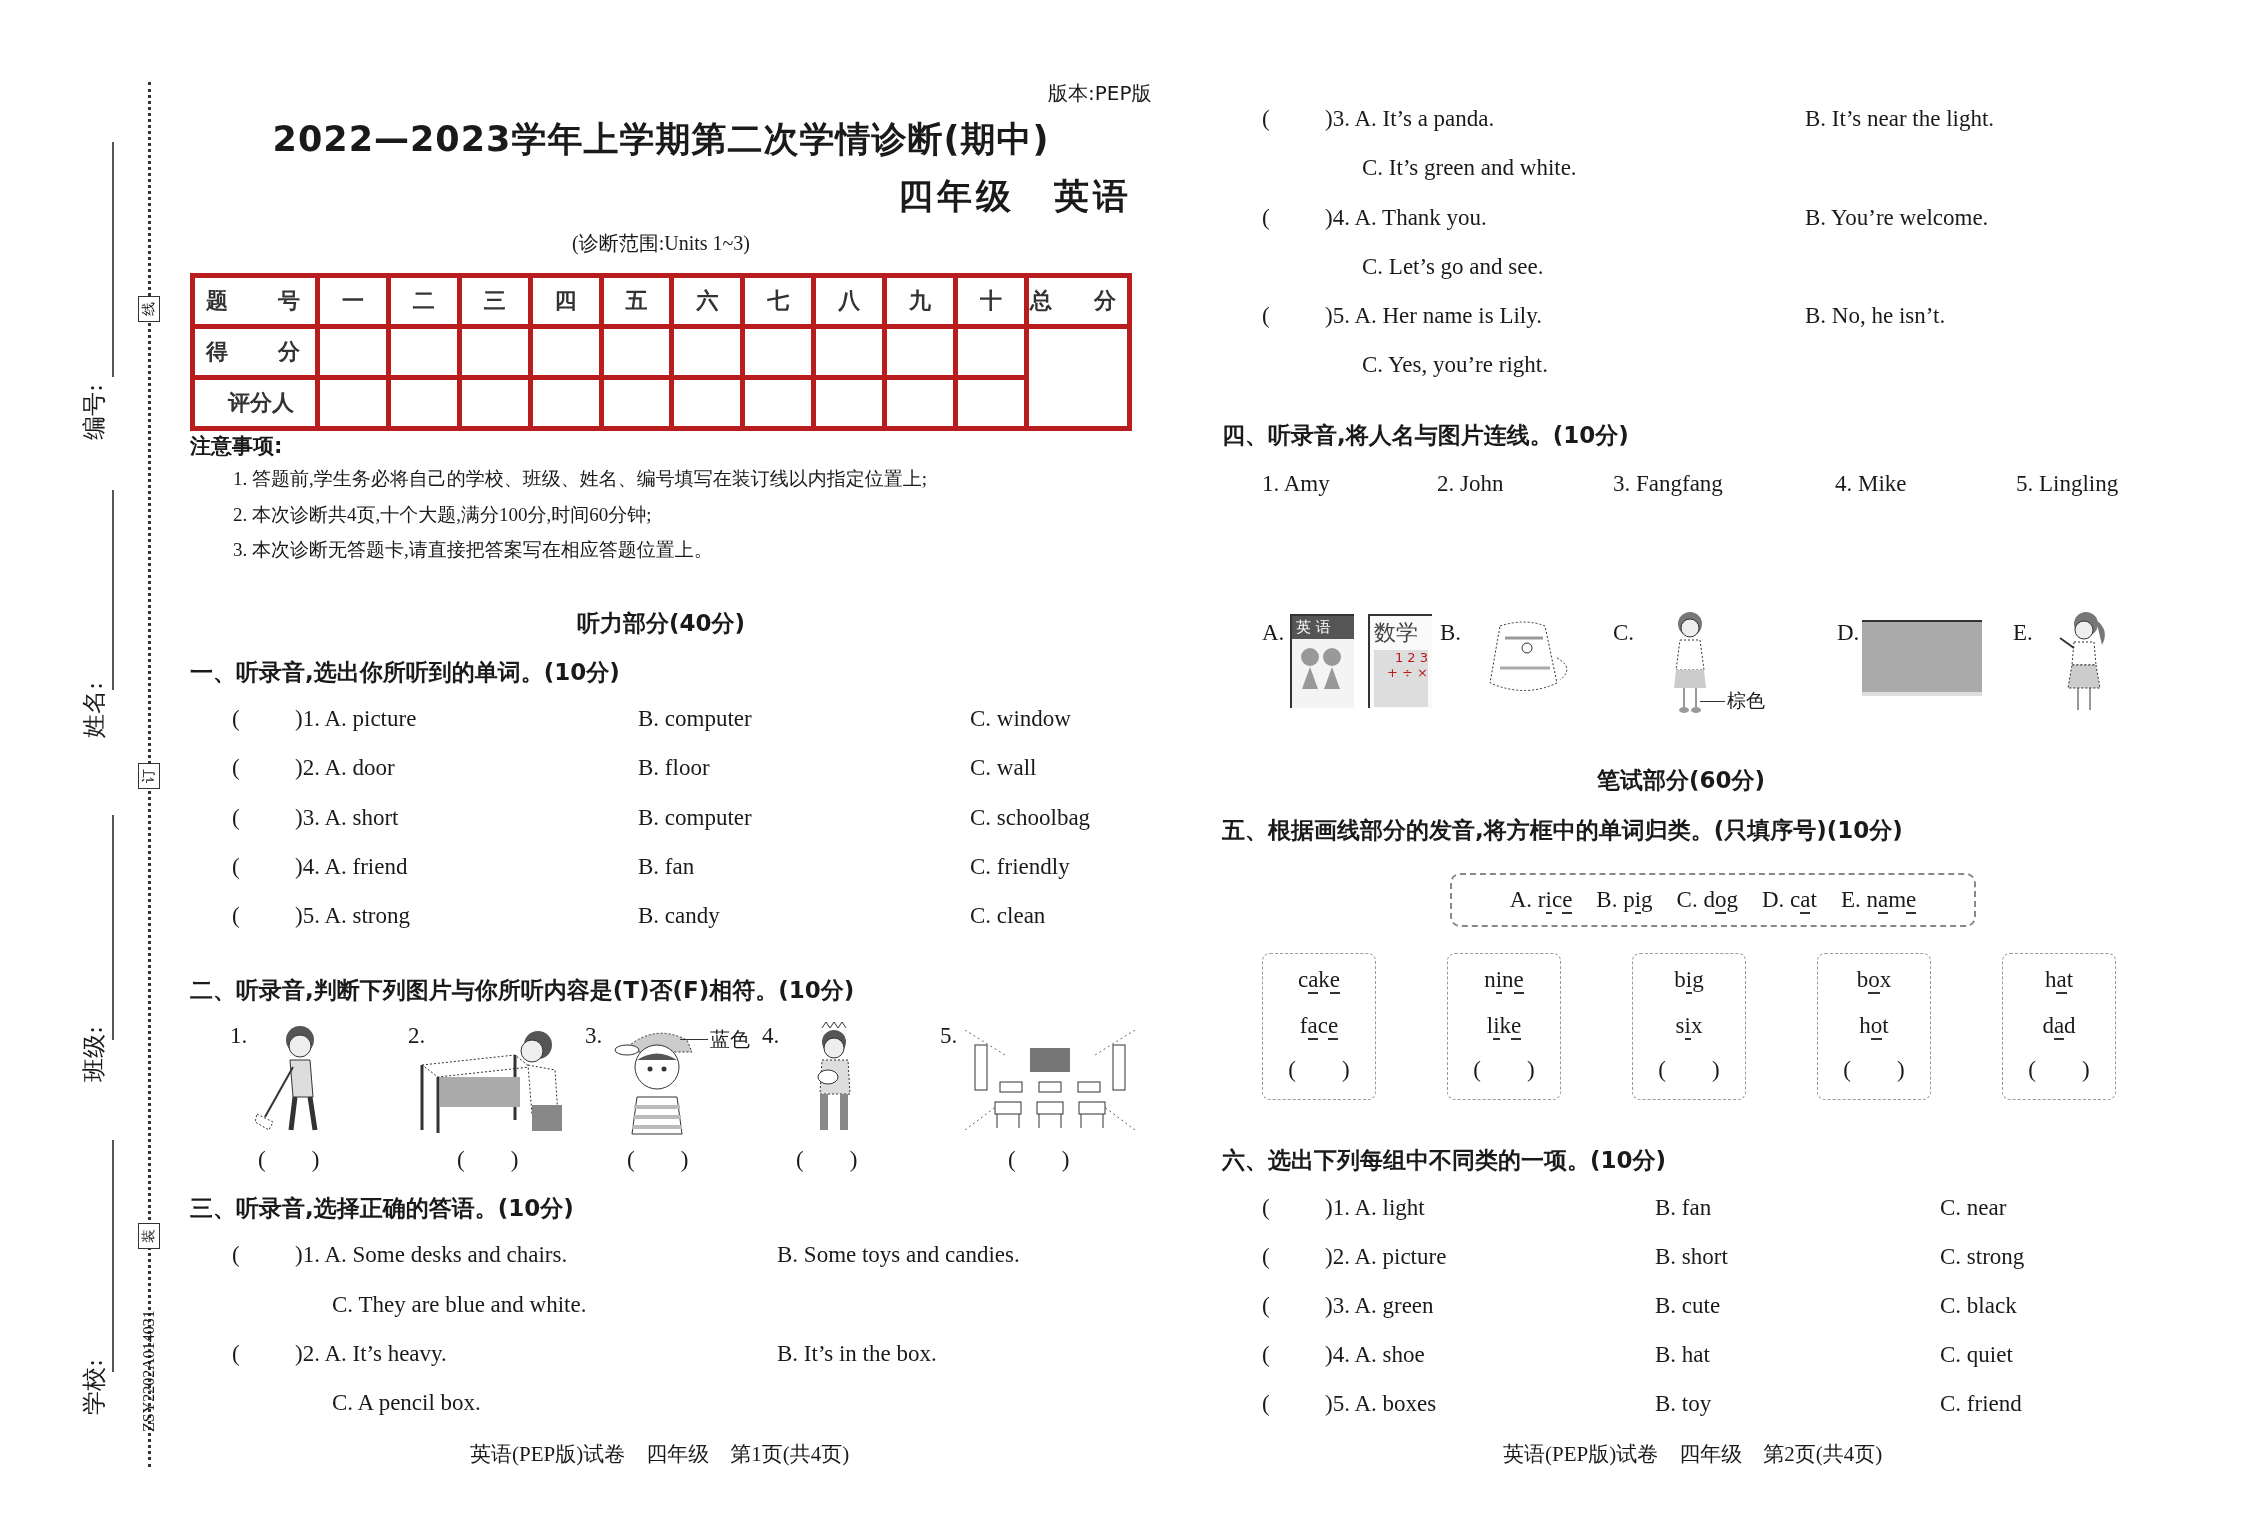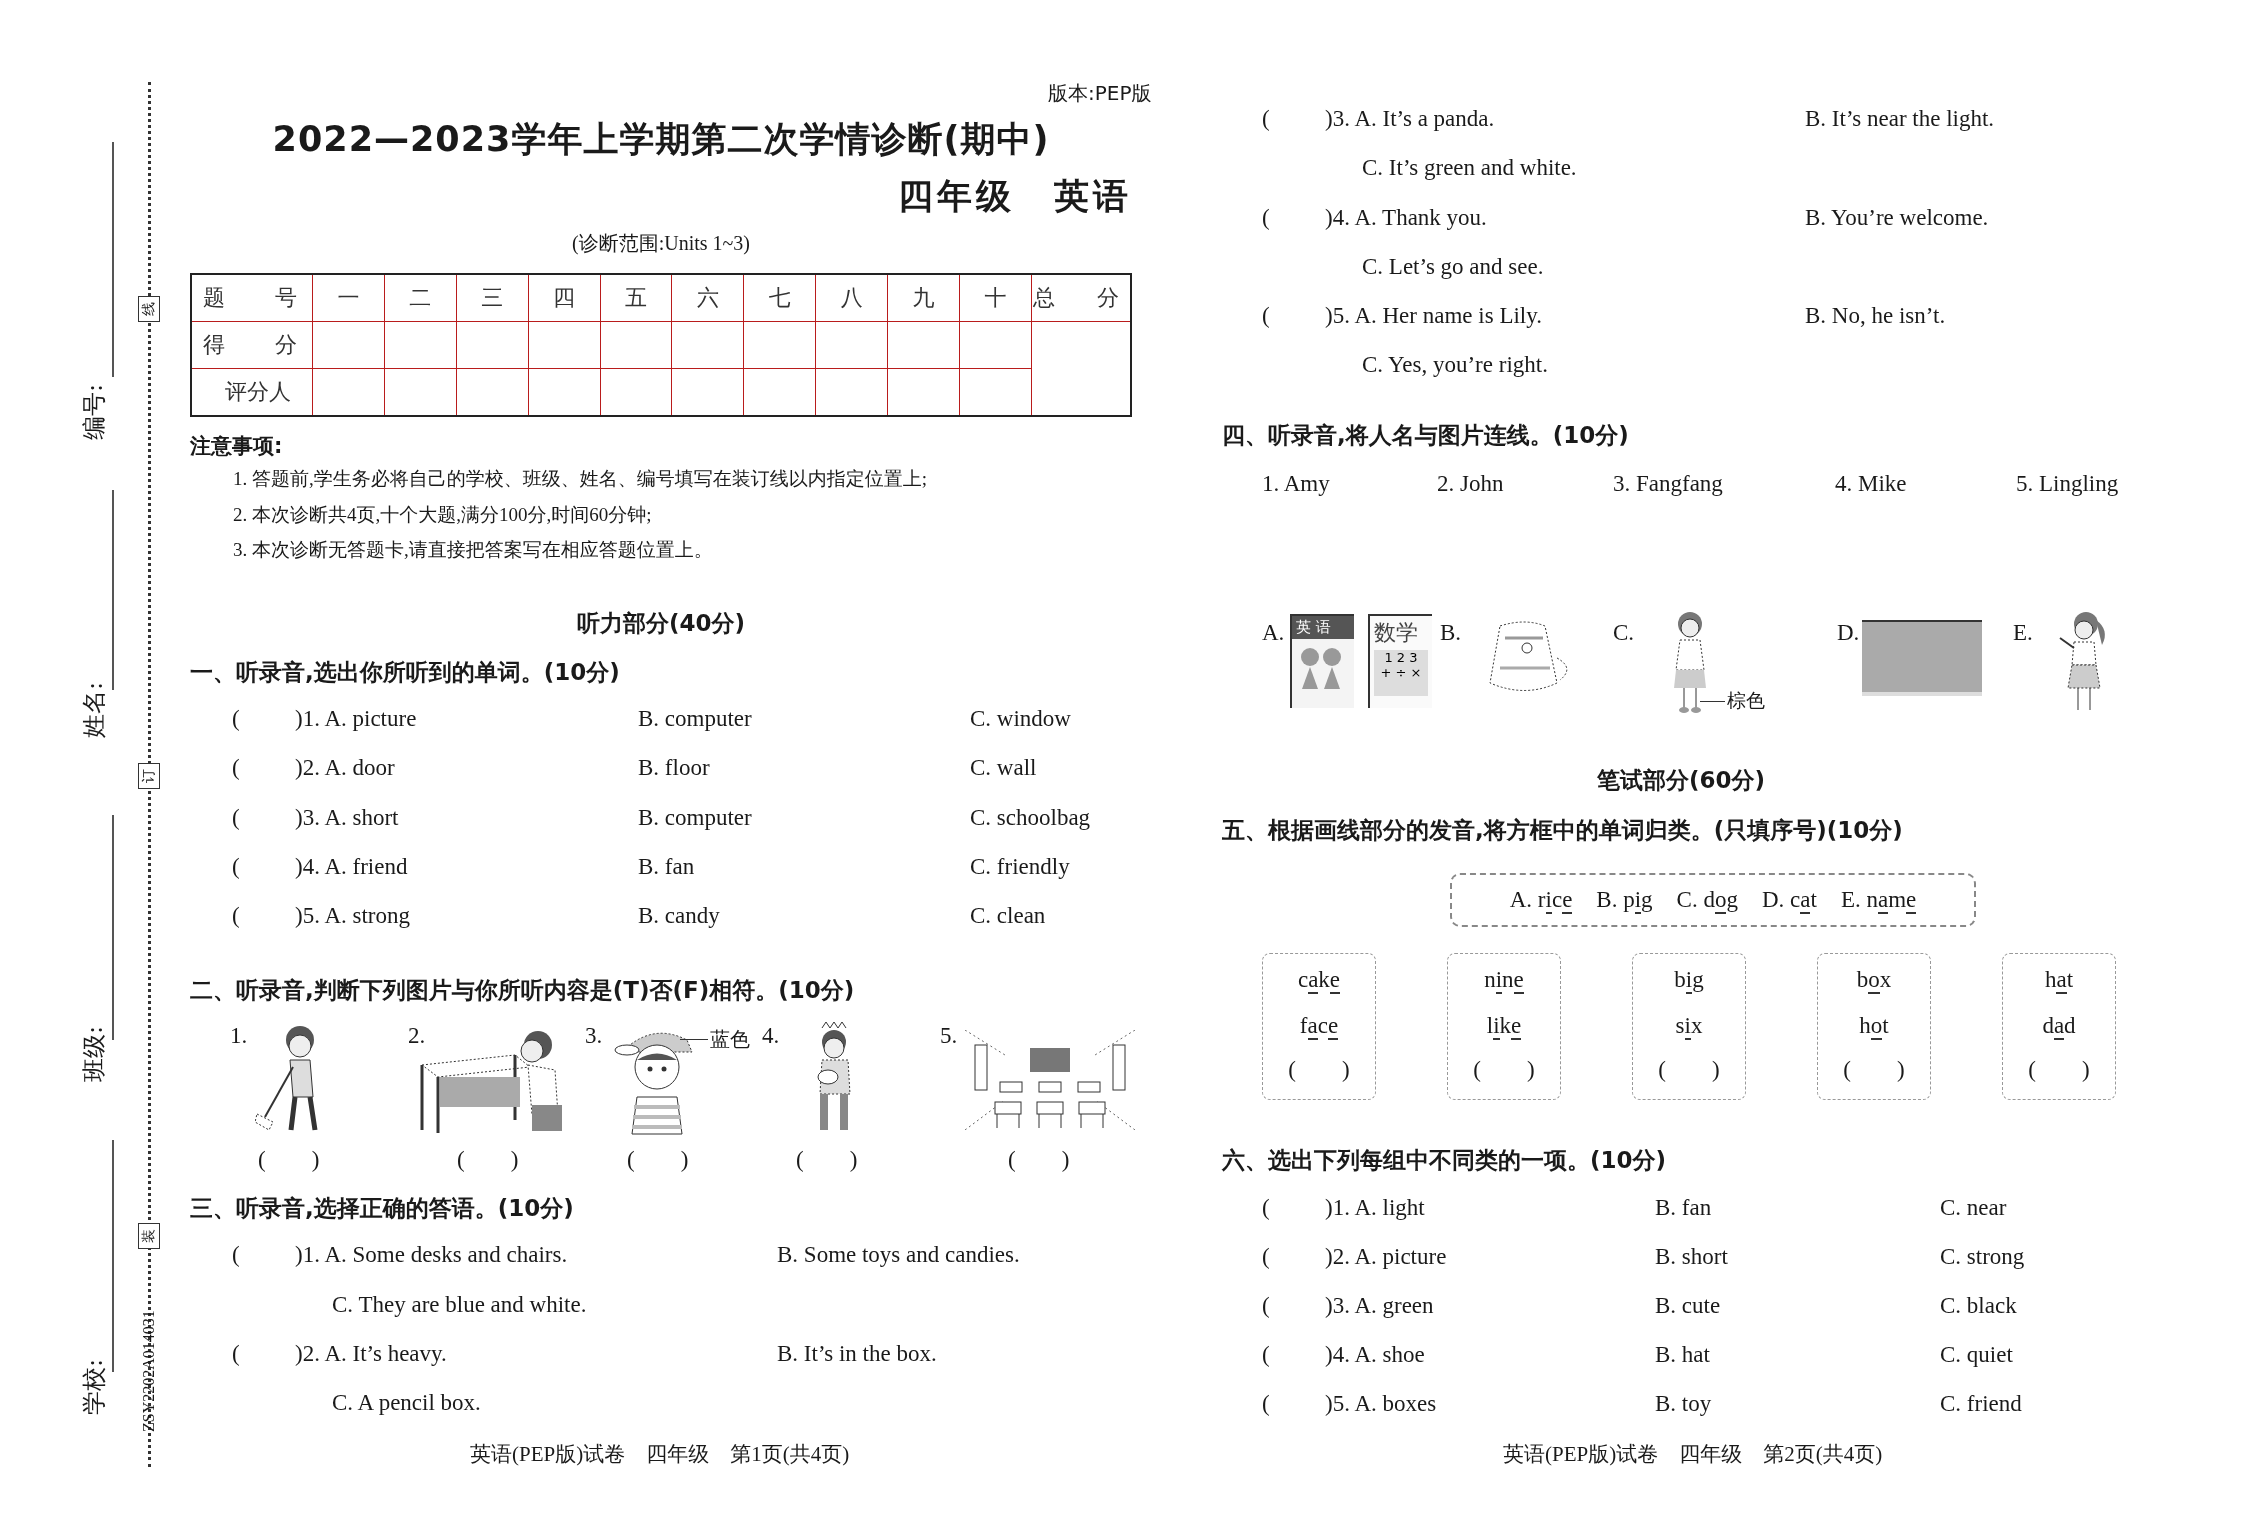"题 号" table.score td { border: 1px solid #b91c1c -> 5px solid #b91c1c; font-weight: none -> bold }
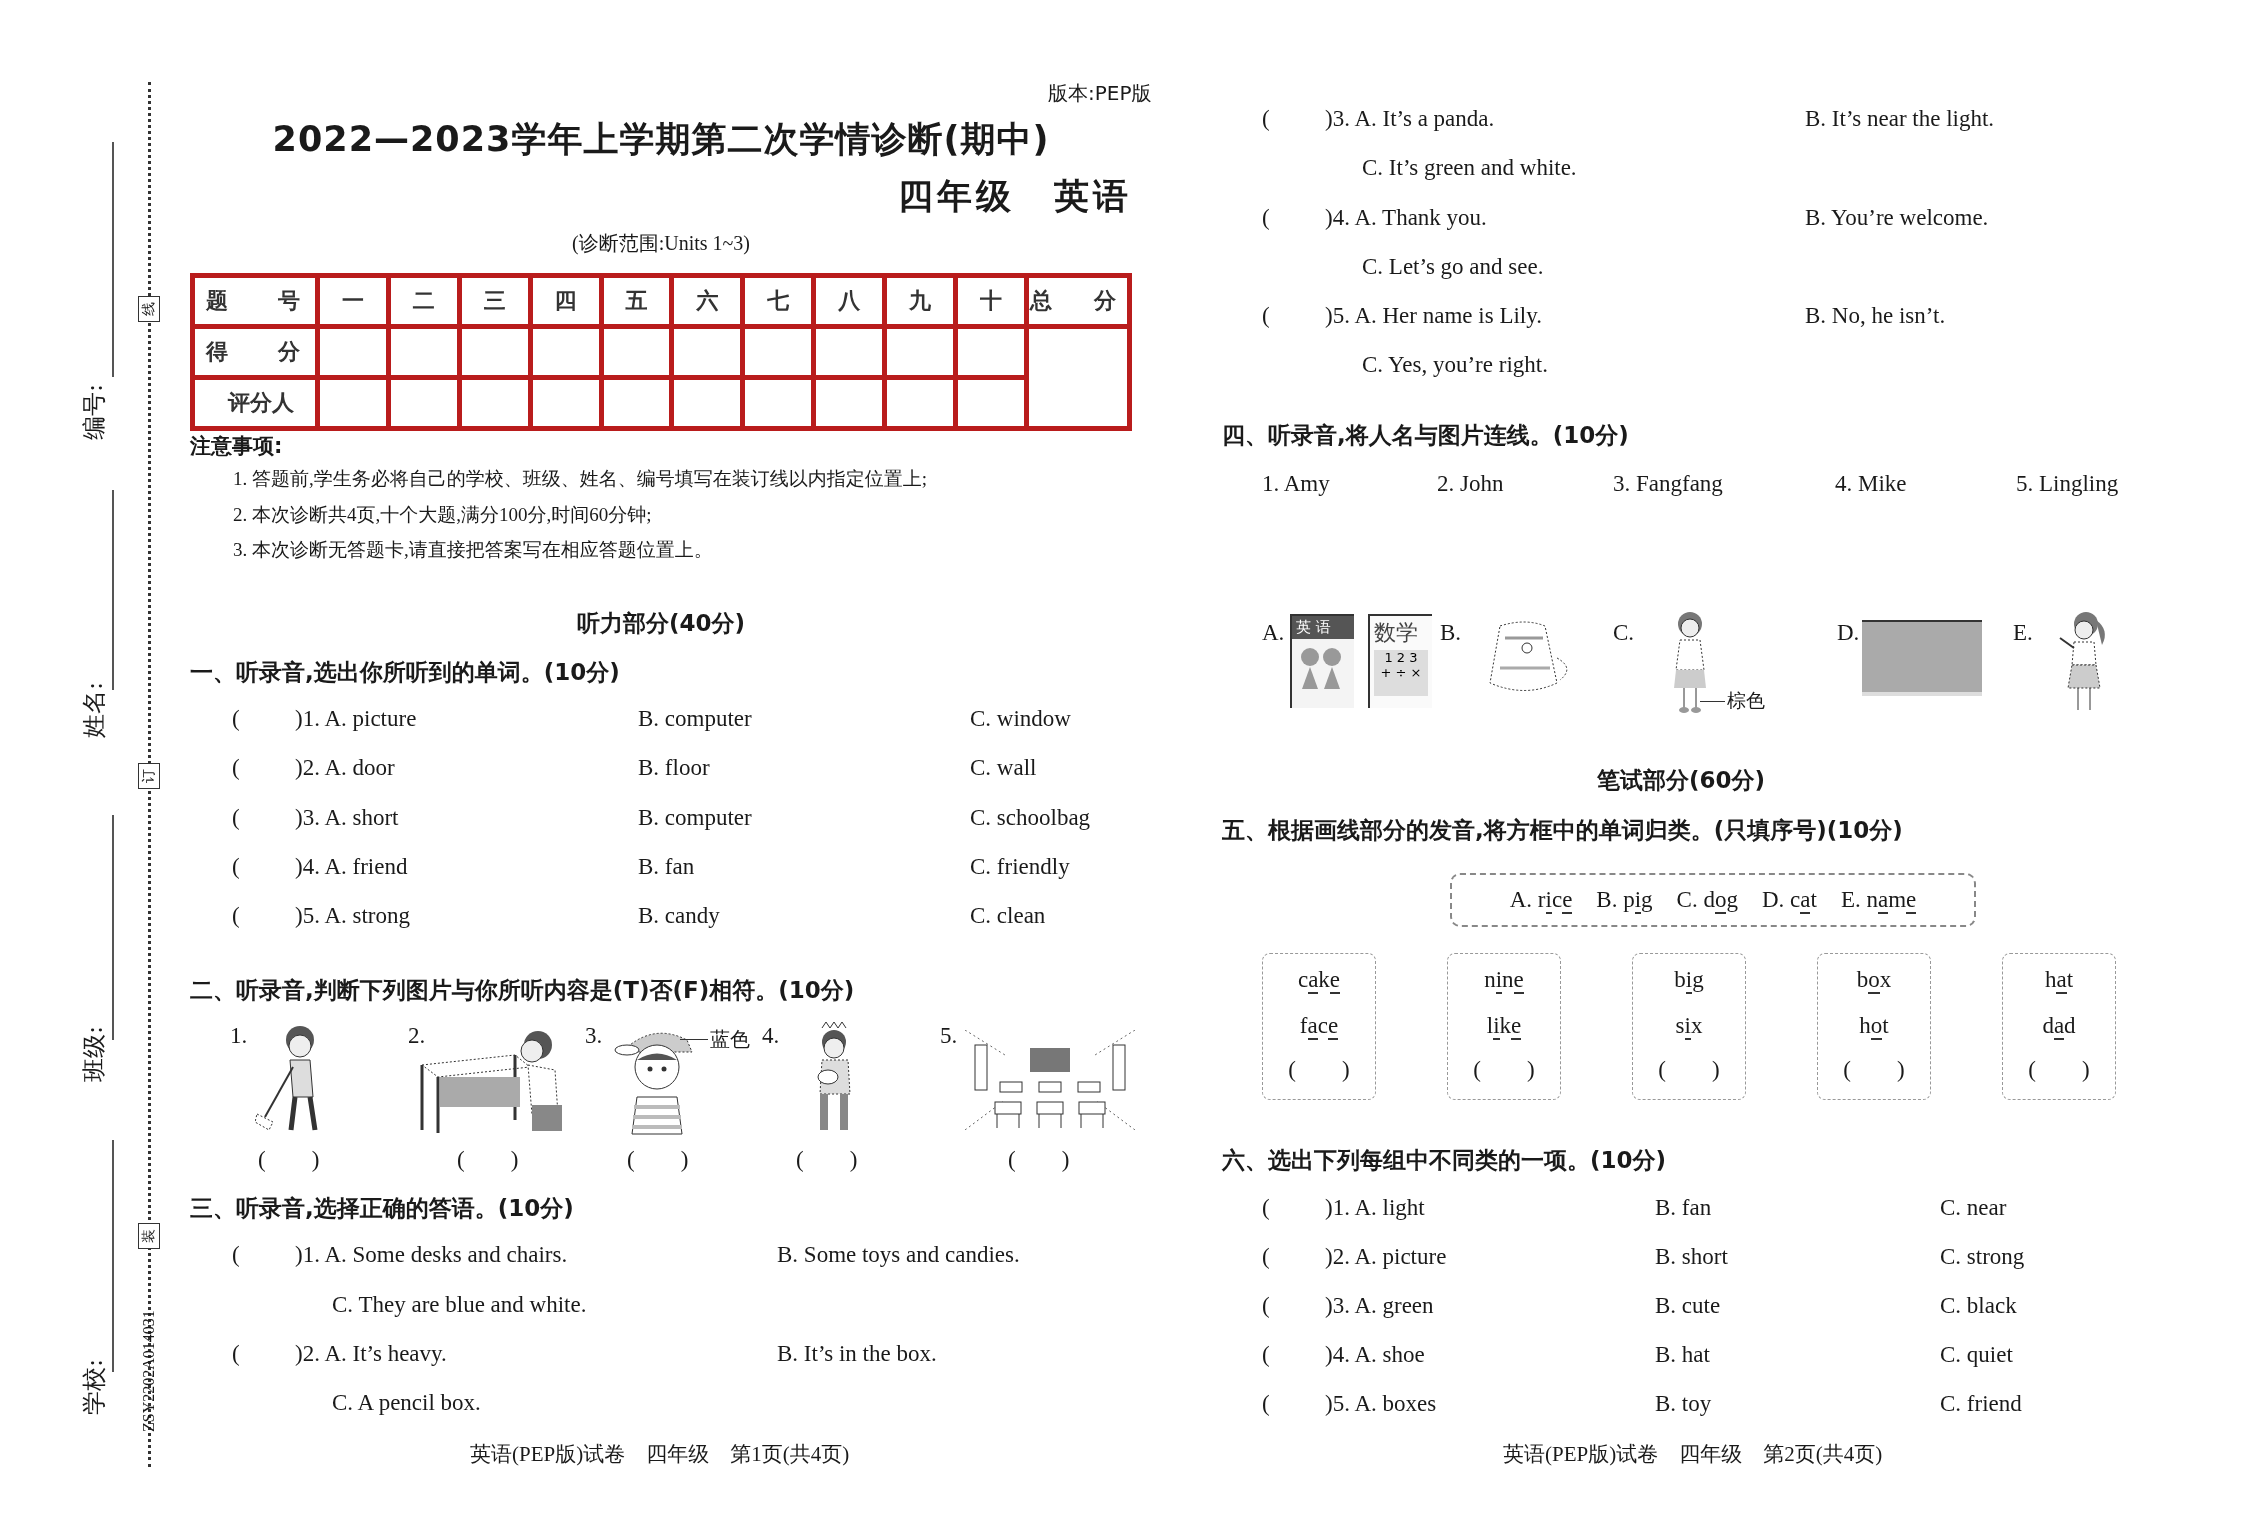"1 2 3" div { color: #000000 -> #b91c1c; height: 46px -> 57px; text-align: center -> right }
